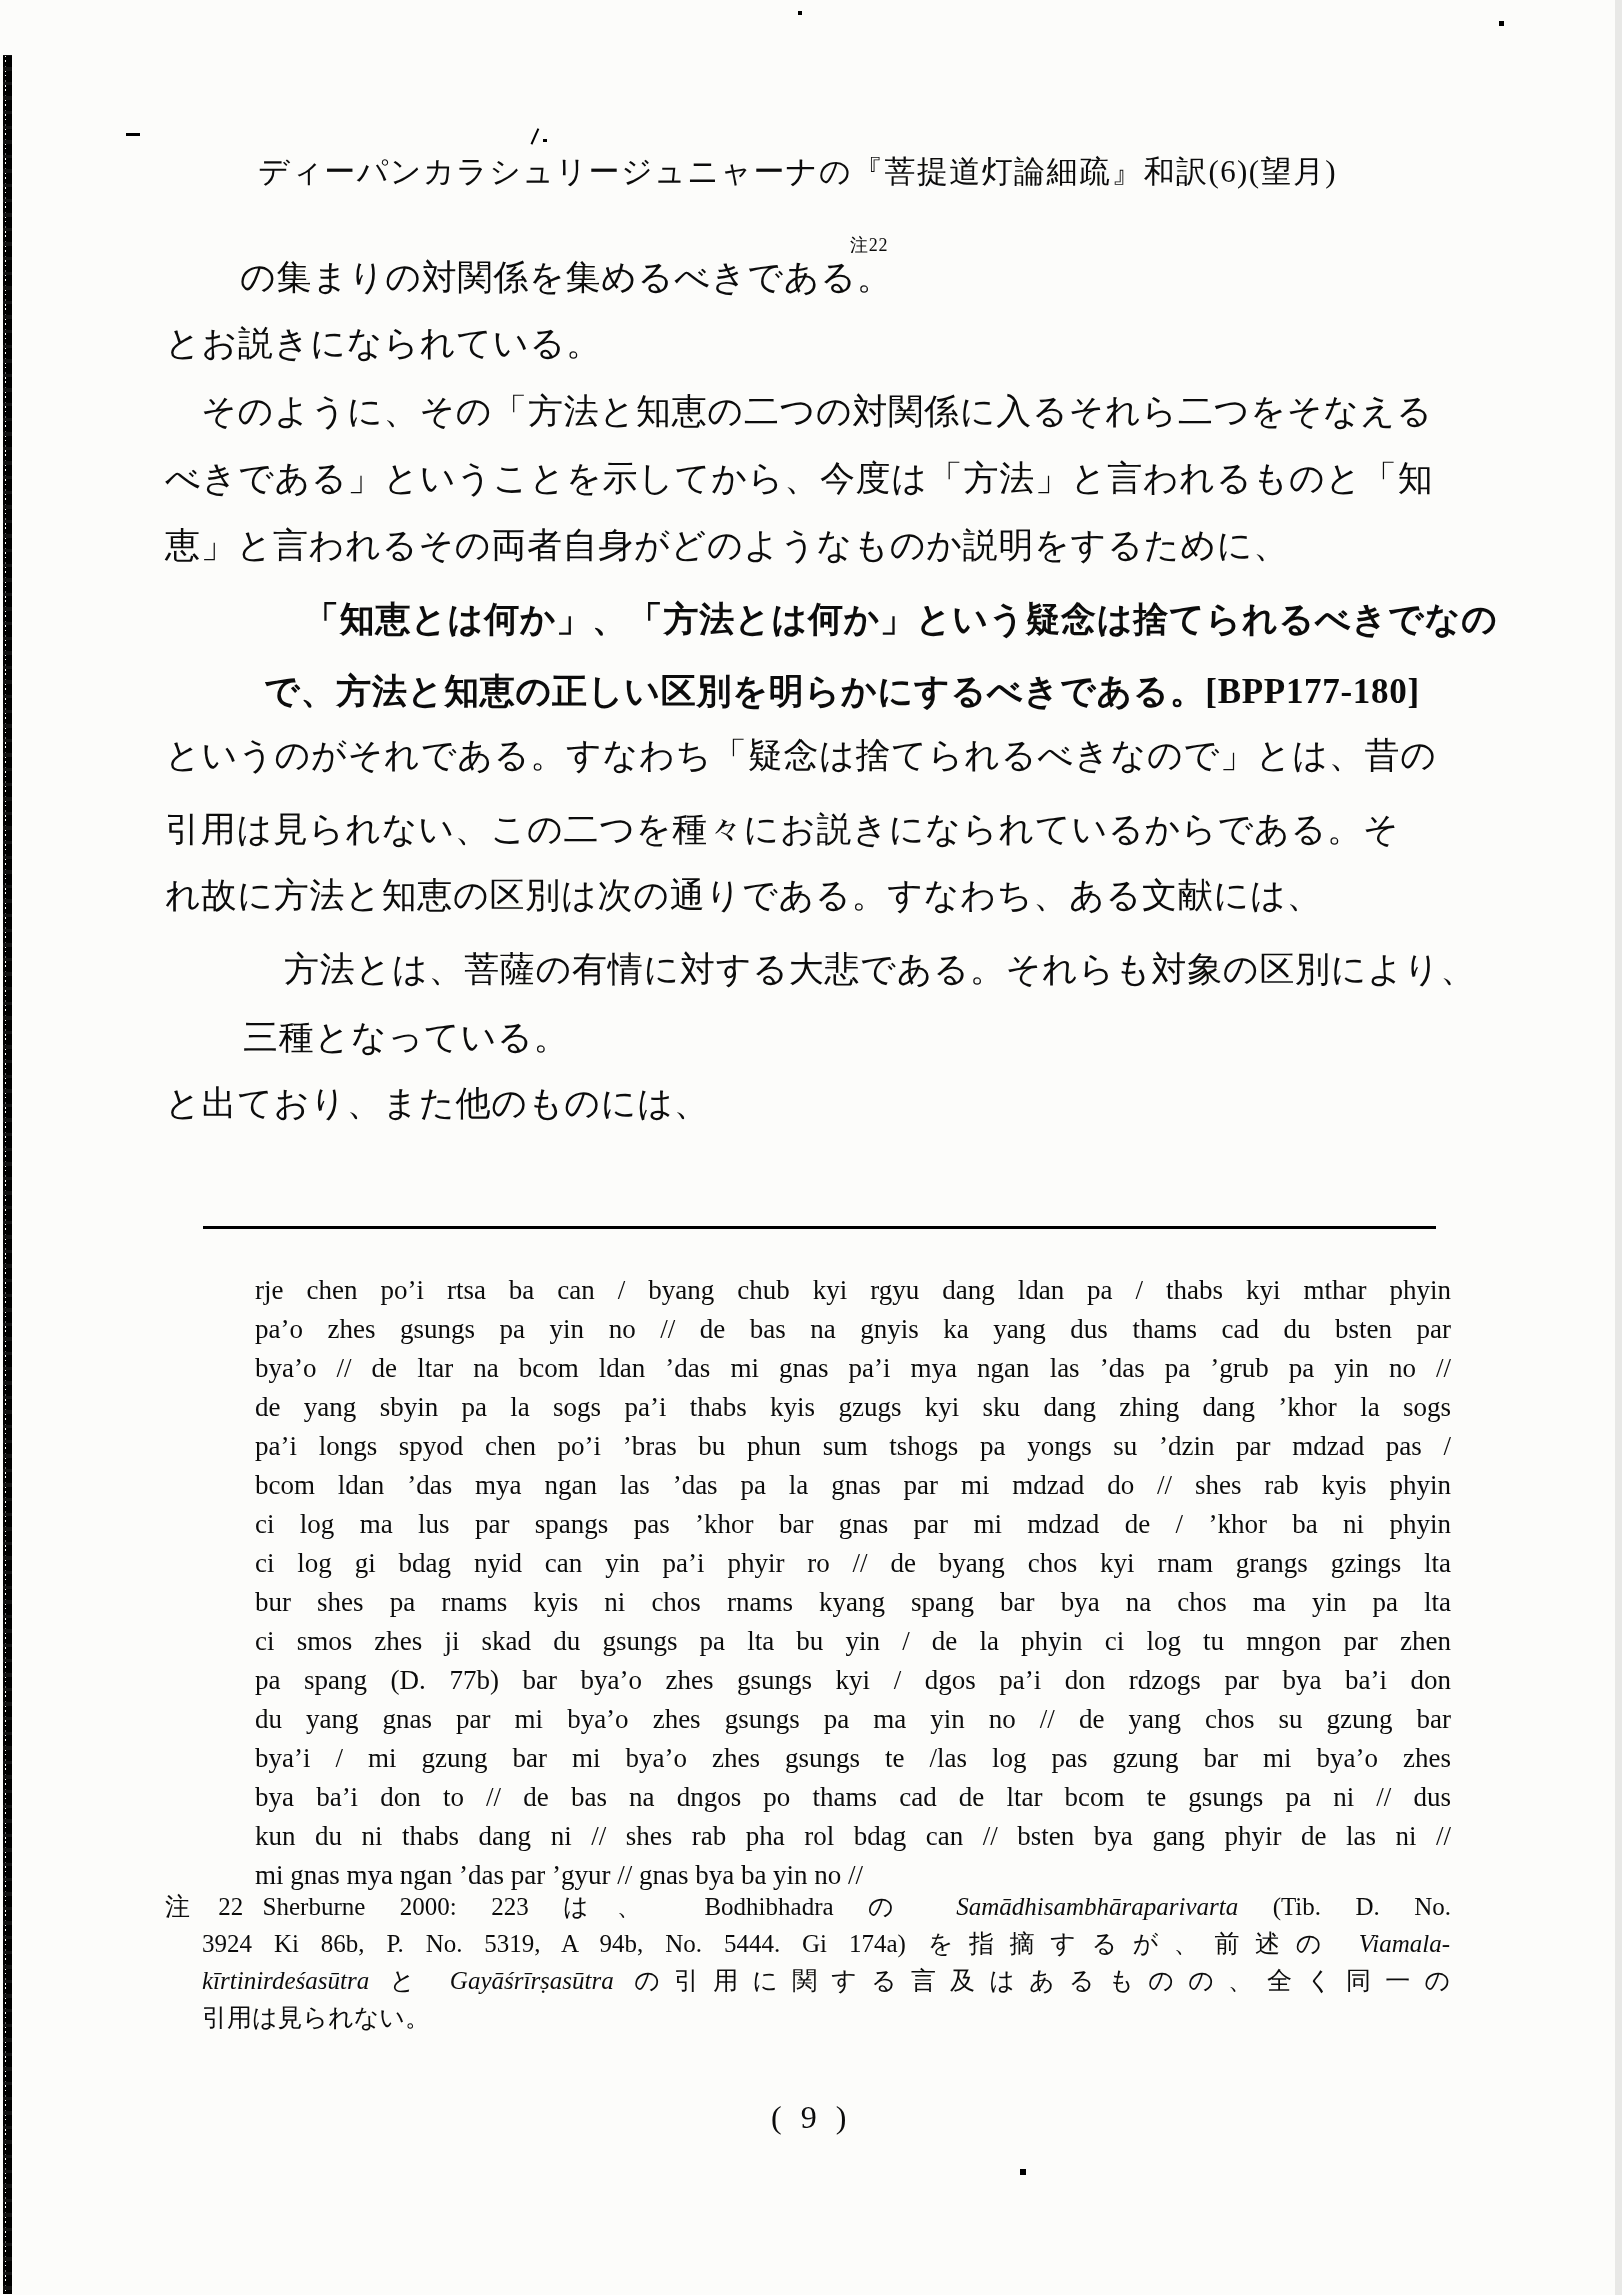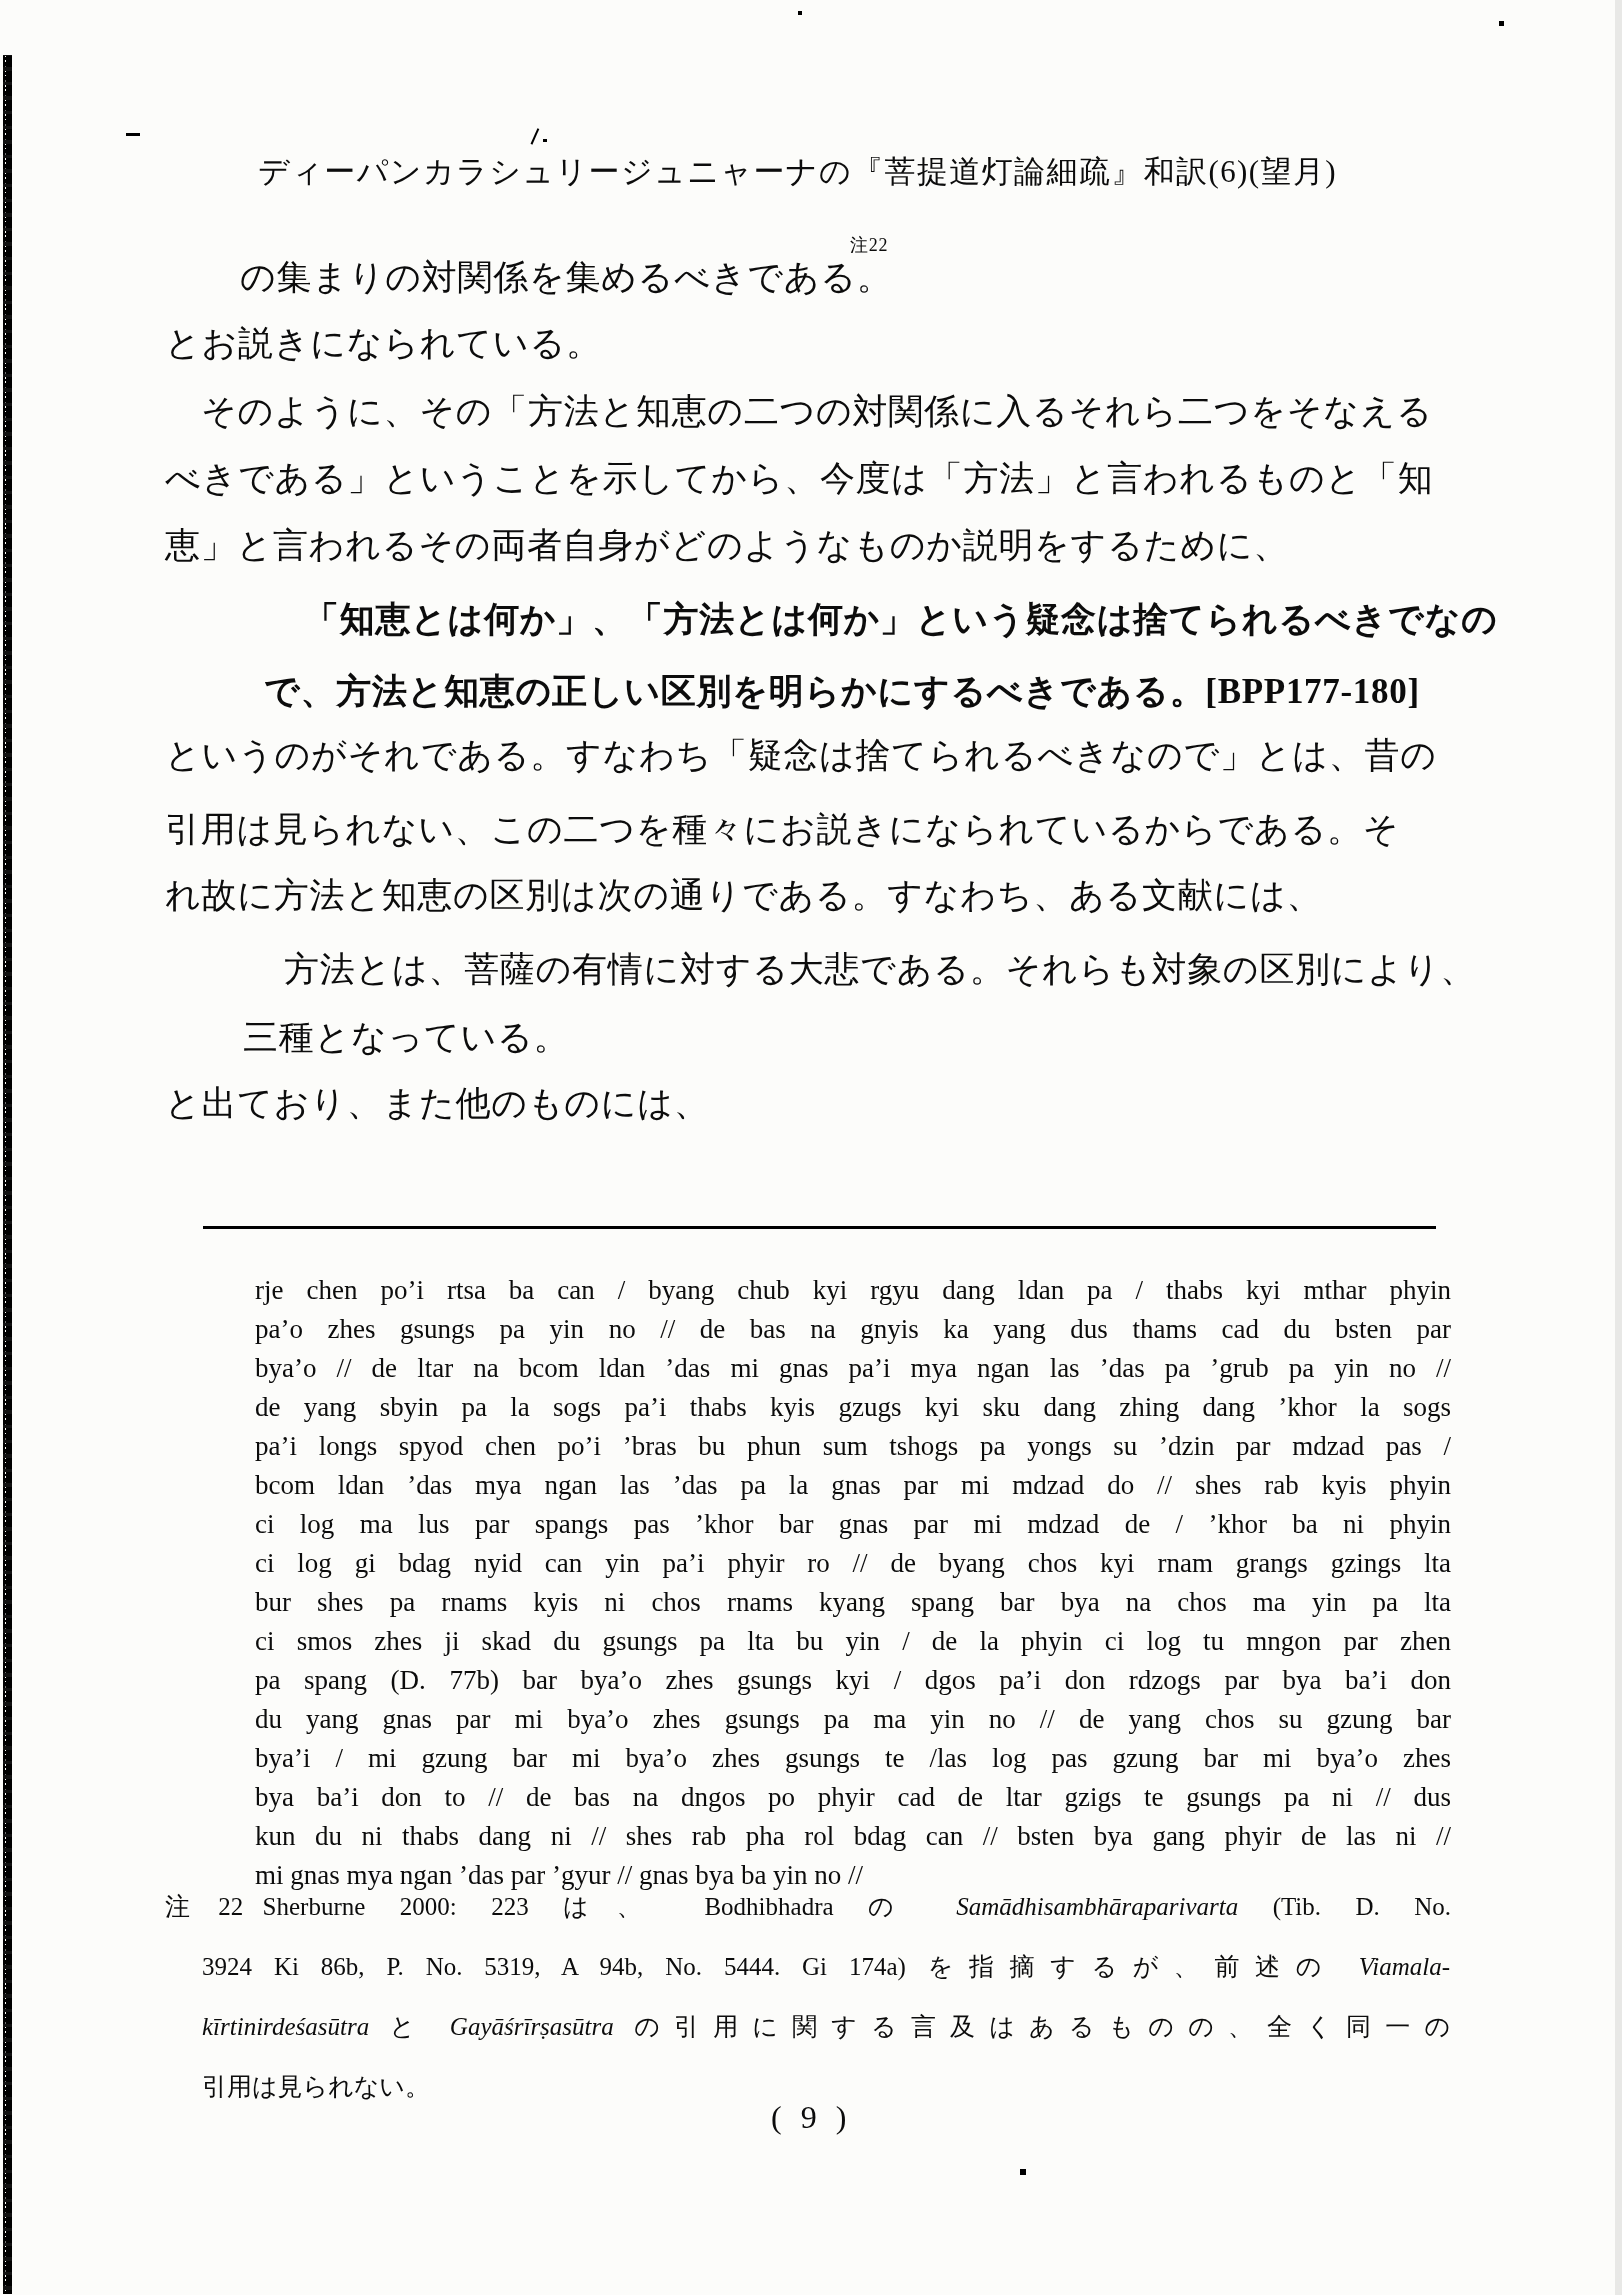"bya ba’i don to //" div.tib-line { text: phyir cad de ltar gzigs -> thams cad de ltar bcom }
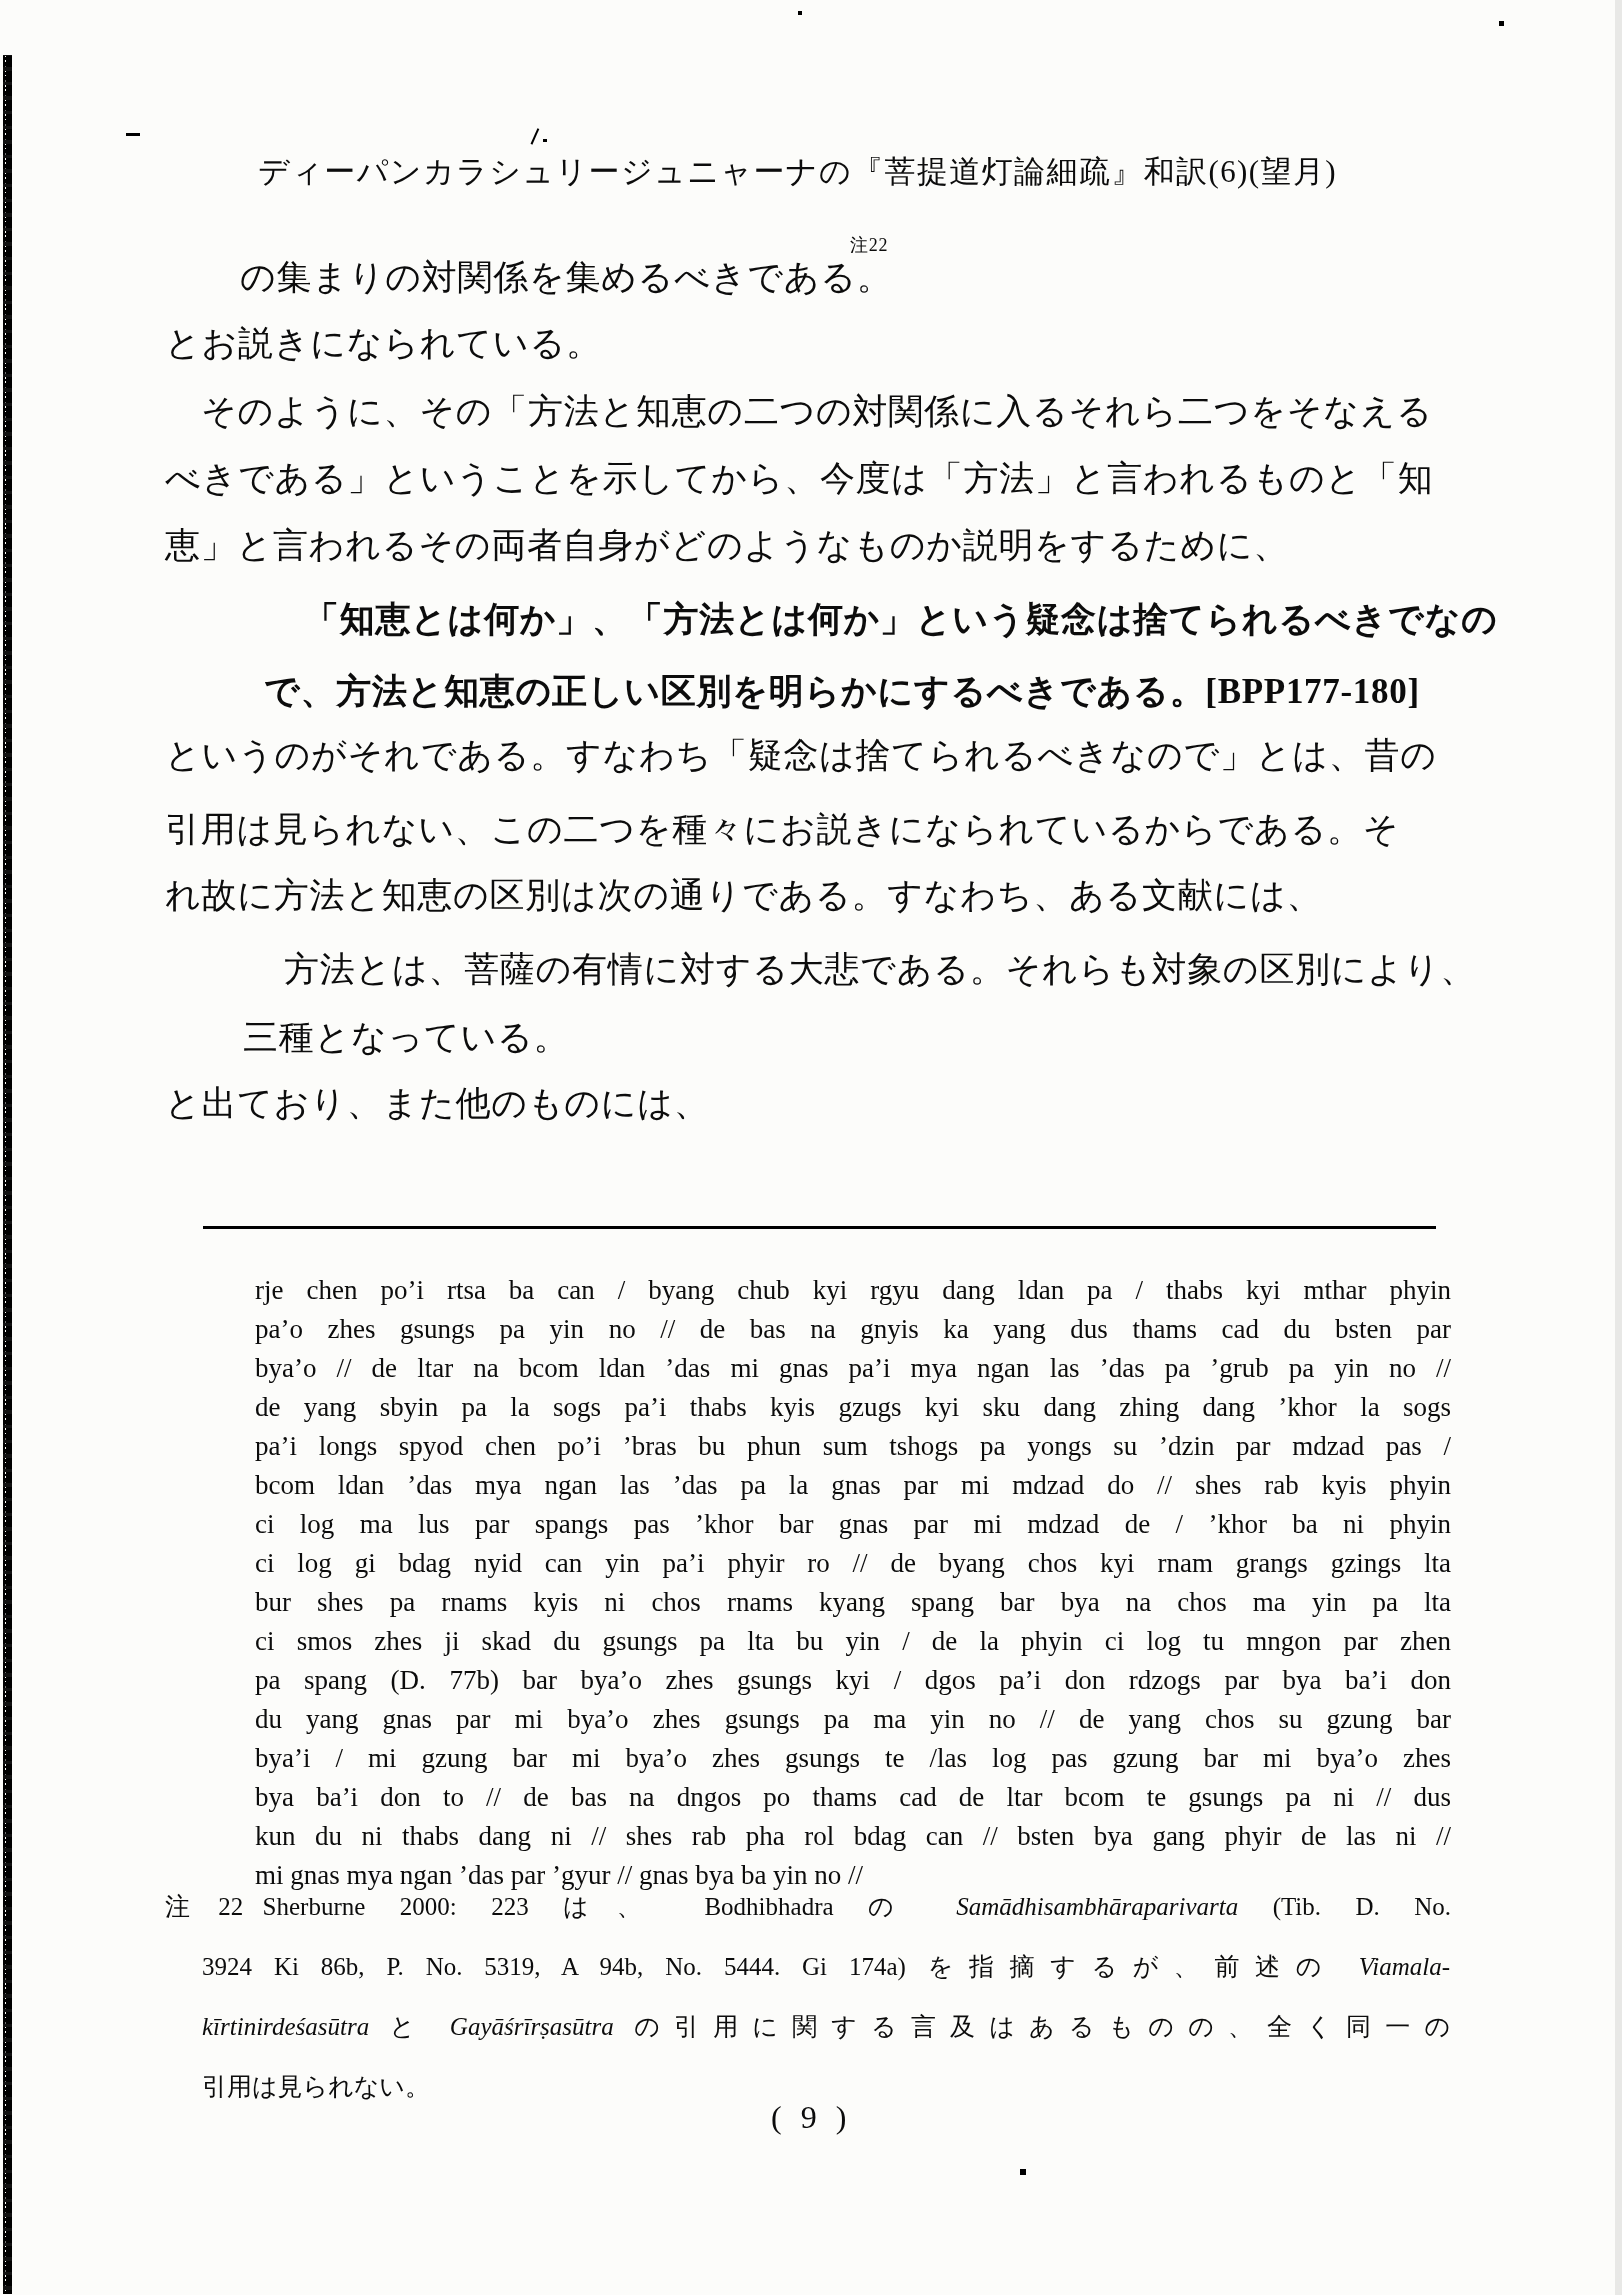"3924 Ki 86b, P. No." .fn-line.fn-cont { margin-top: 23px -> none }
